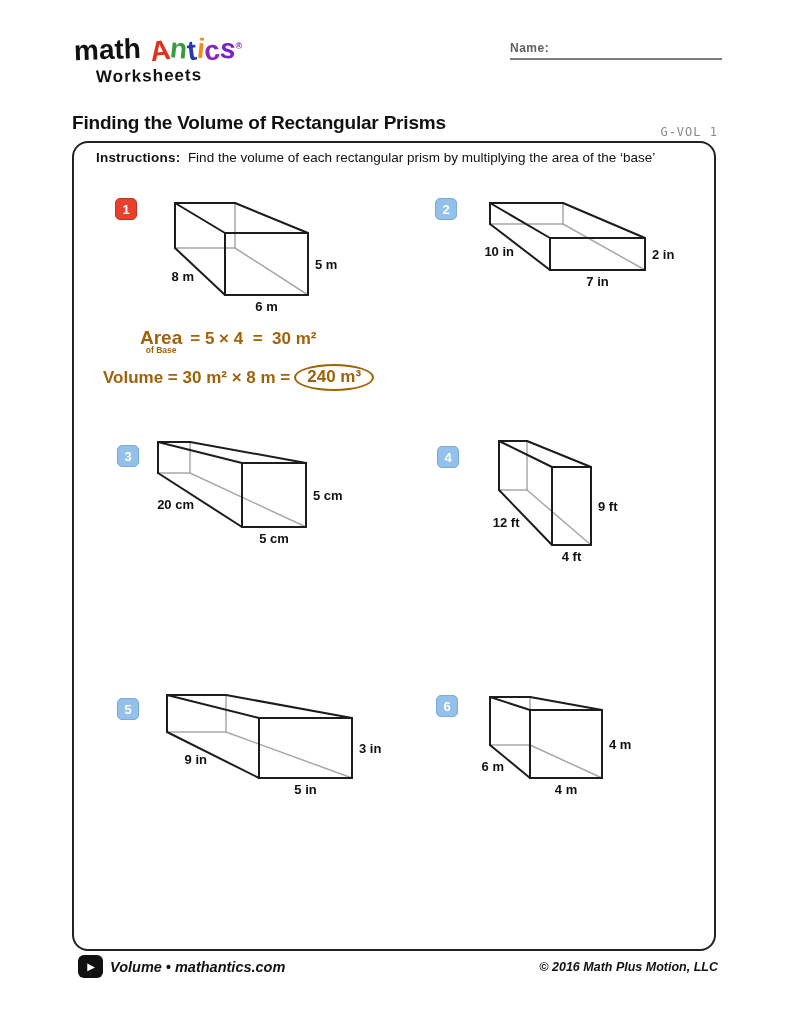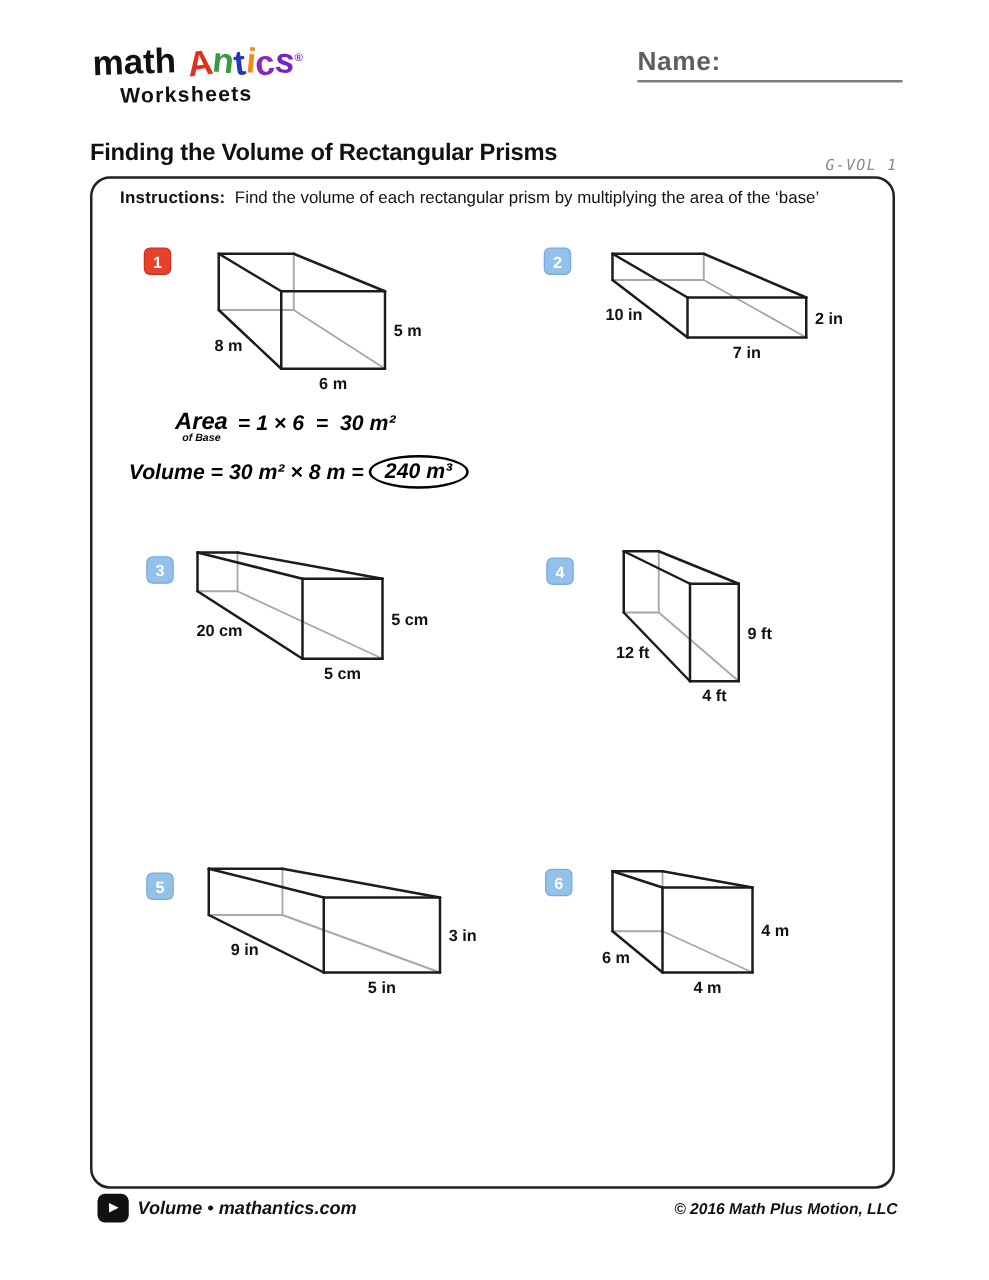"Name:" .field-label { font-size: 21px -> 12px }
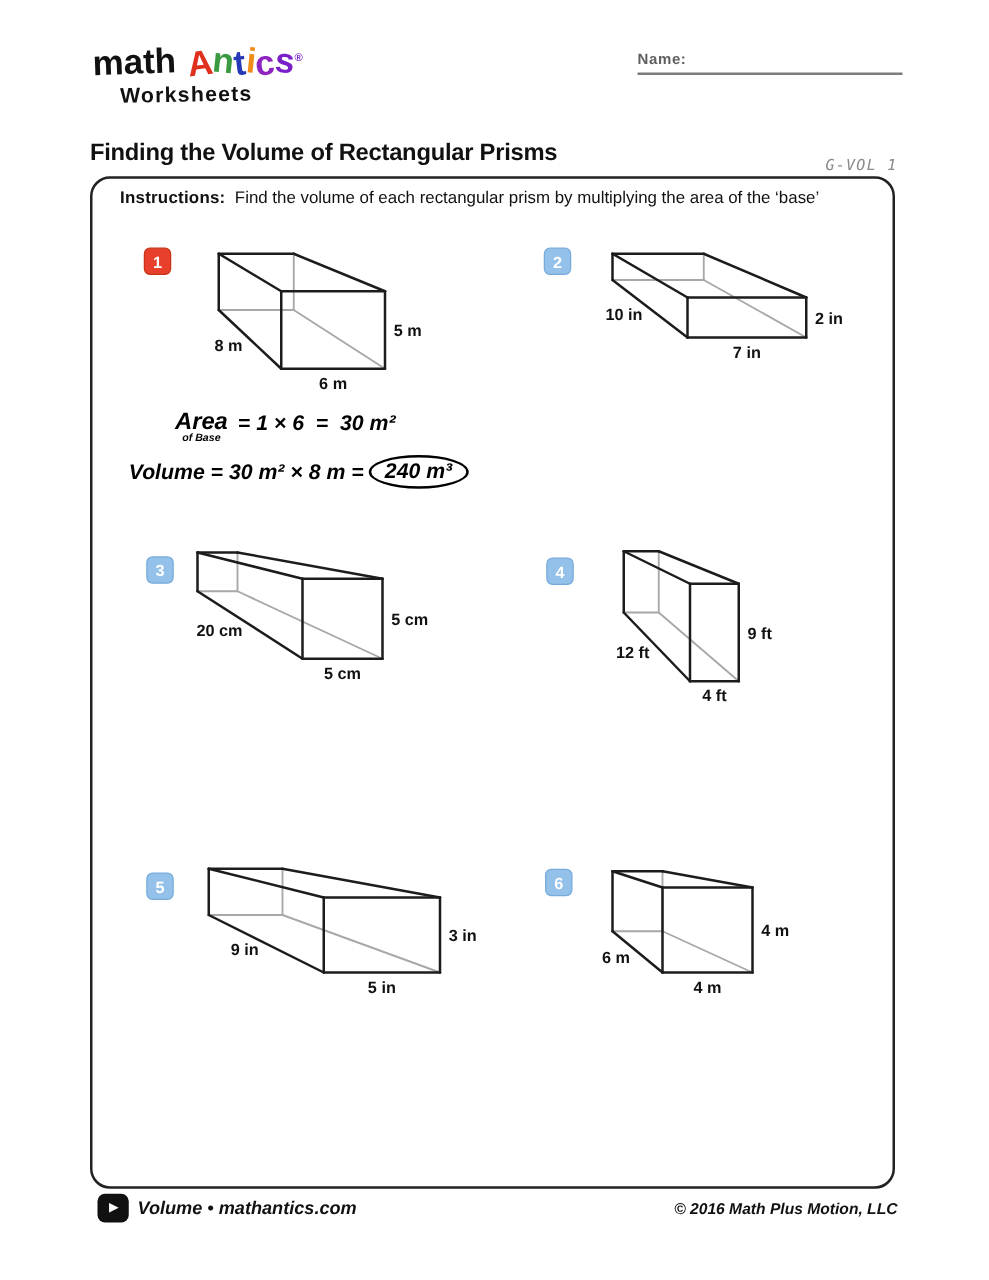"G-VOL 1" .doc-code { font-style: italic -> none }
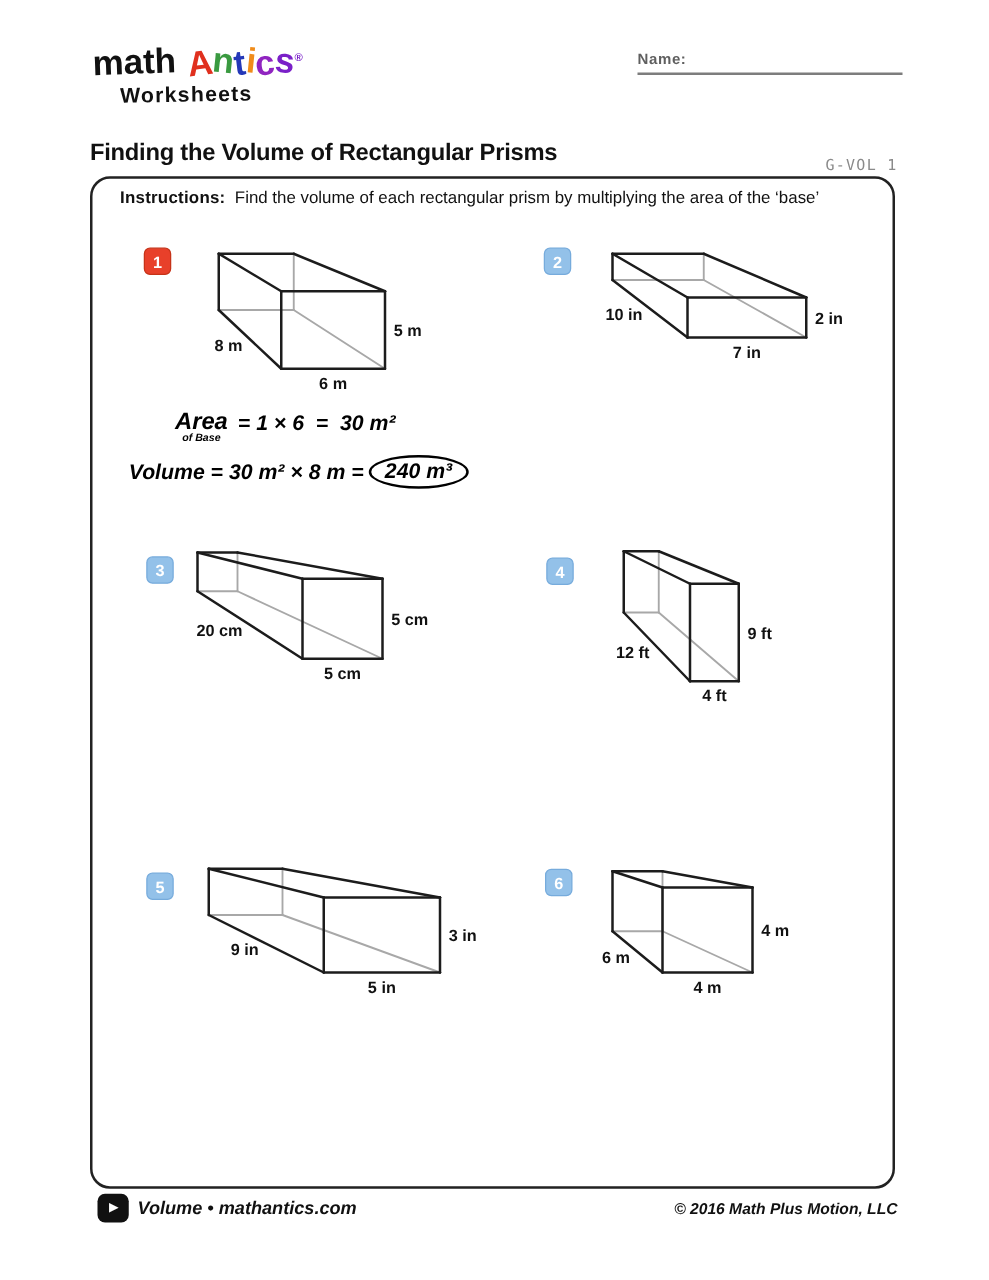"Area" div.example { color: #000000 -> #a16207; font-style: italic -> none }
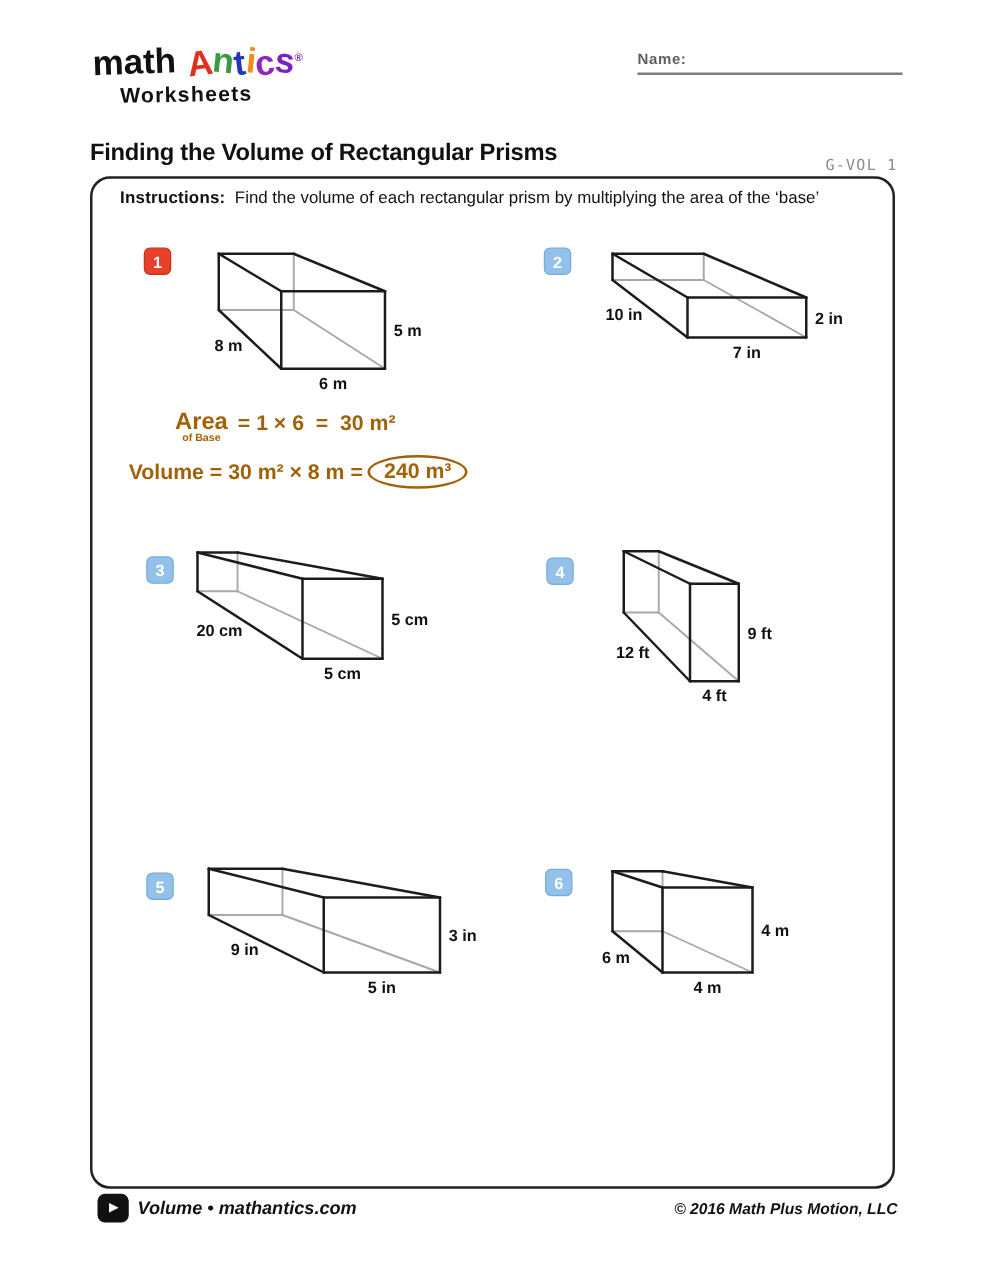"= 1 × 6 =" span.area-eq { text: 1 × 6 -> 5 × 4 }
